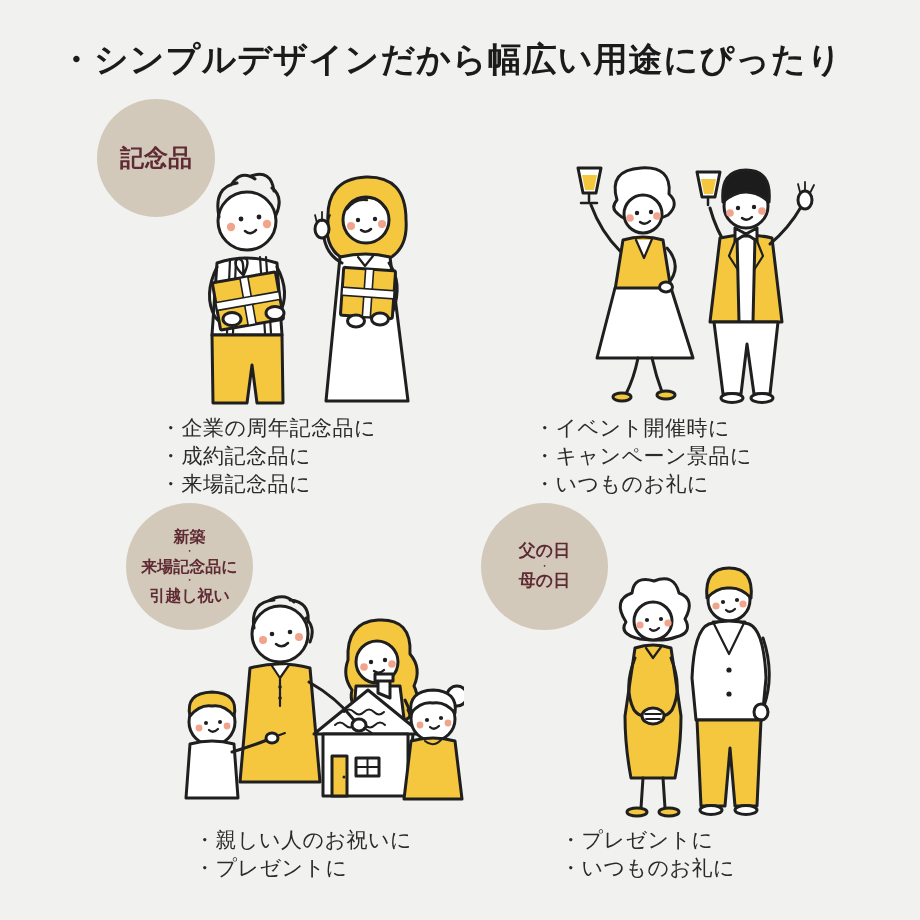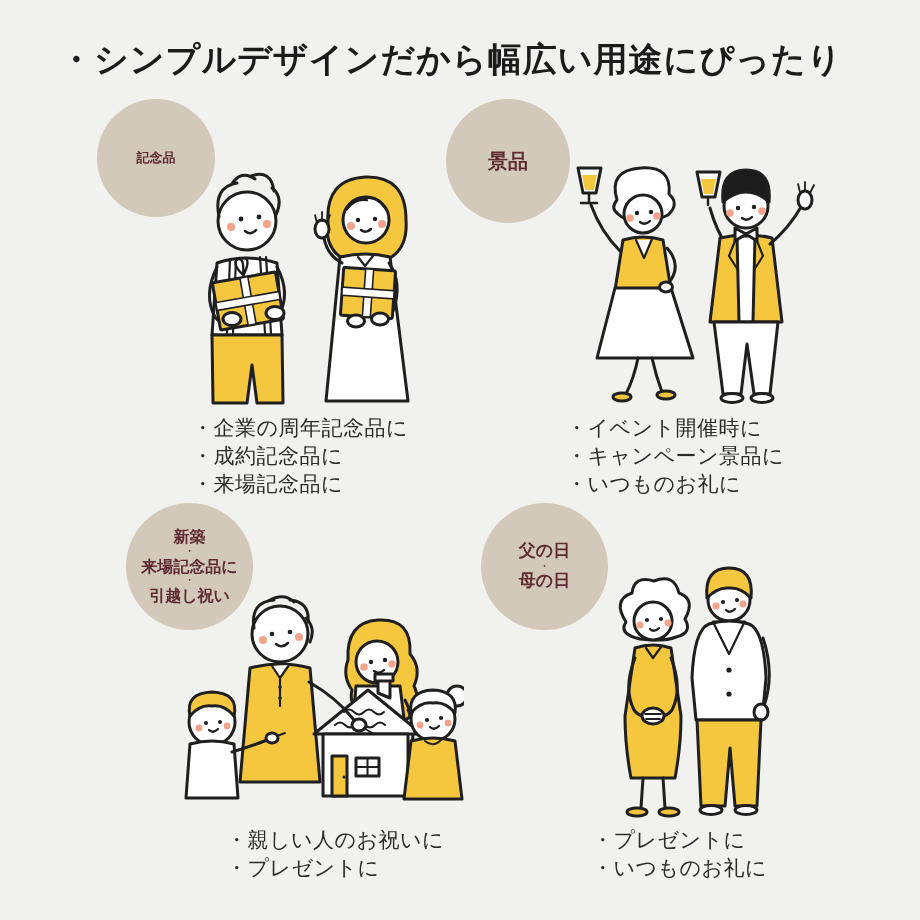"記念品" div.badge { font-size: 13px -> 24px }
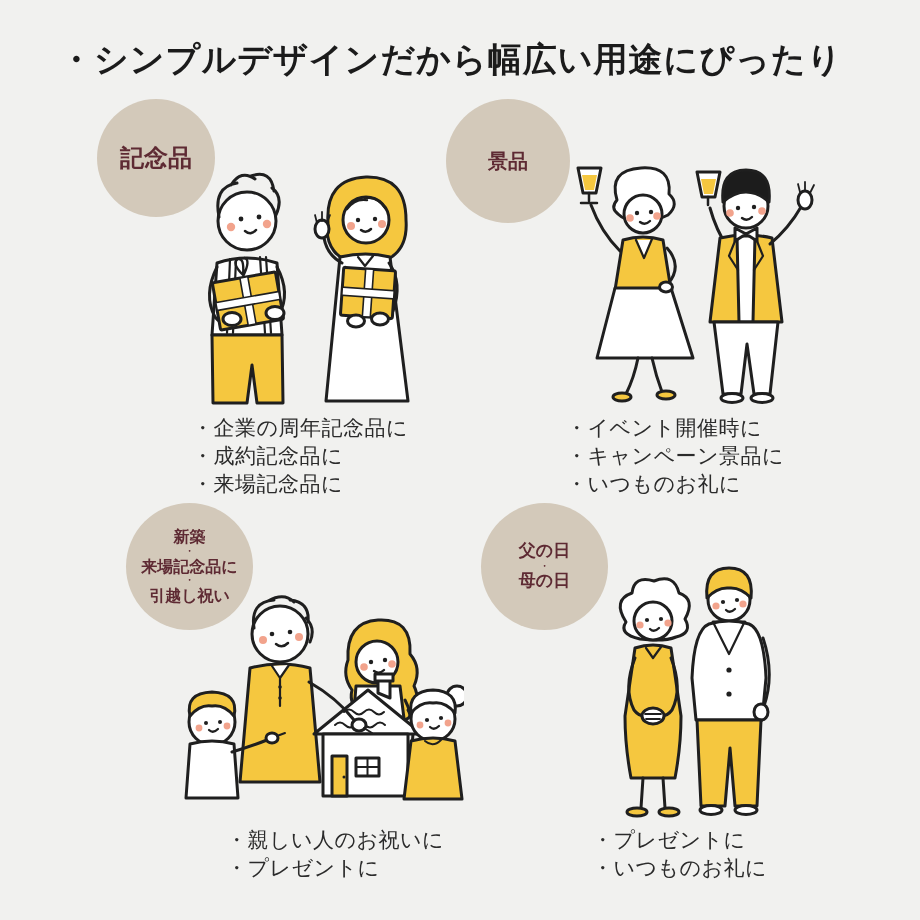"景品" div.badge { html: <div> <span>景品</span> </div> -> none }
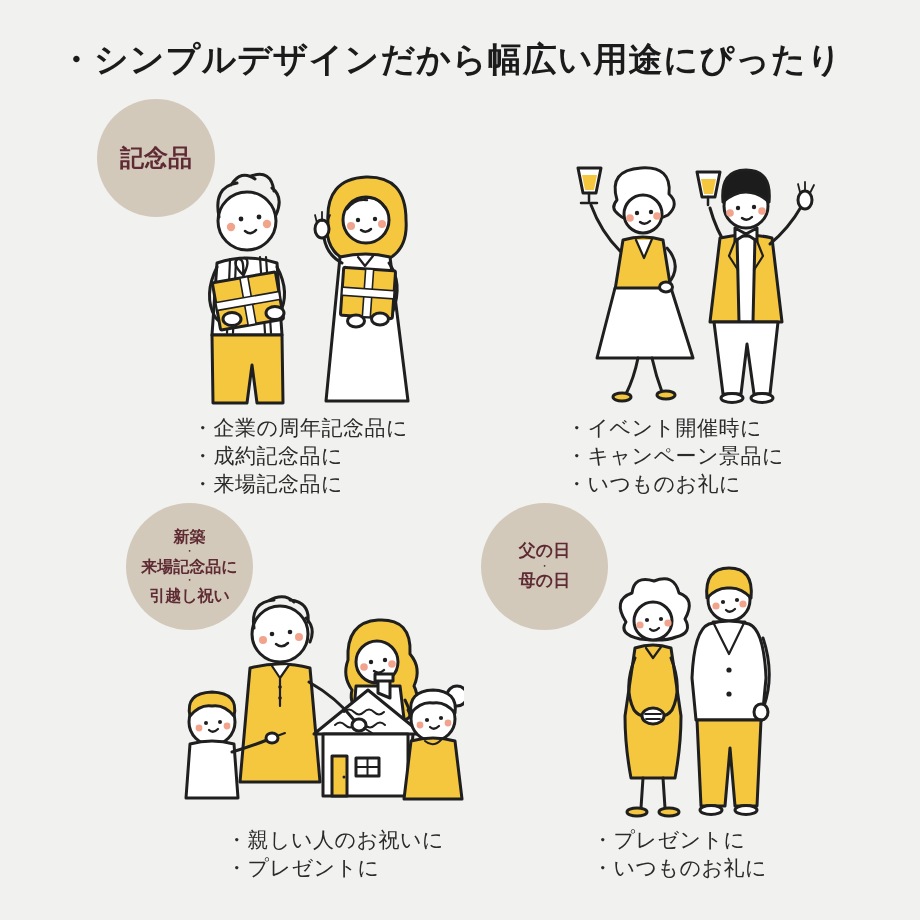"・企業の周年記念品に" .bullets { margin-left: 32px -> none }
